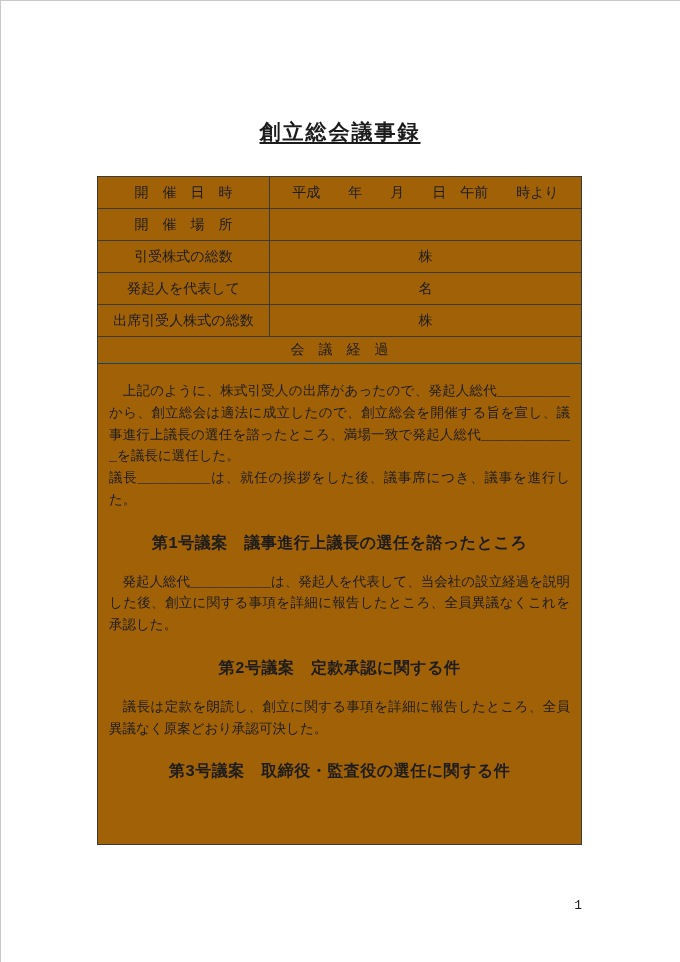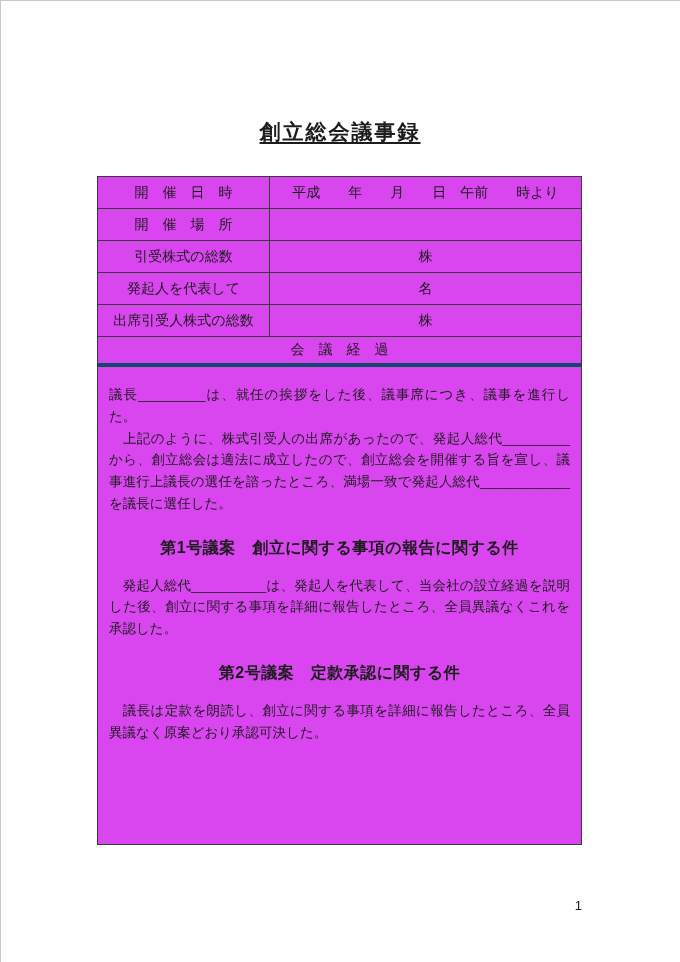"創立総会議事録" .page { font-family: Liberation Sans, sans-serif -> Liberation Mono, monospace }
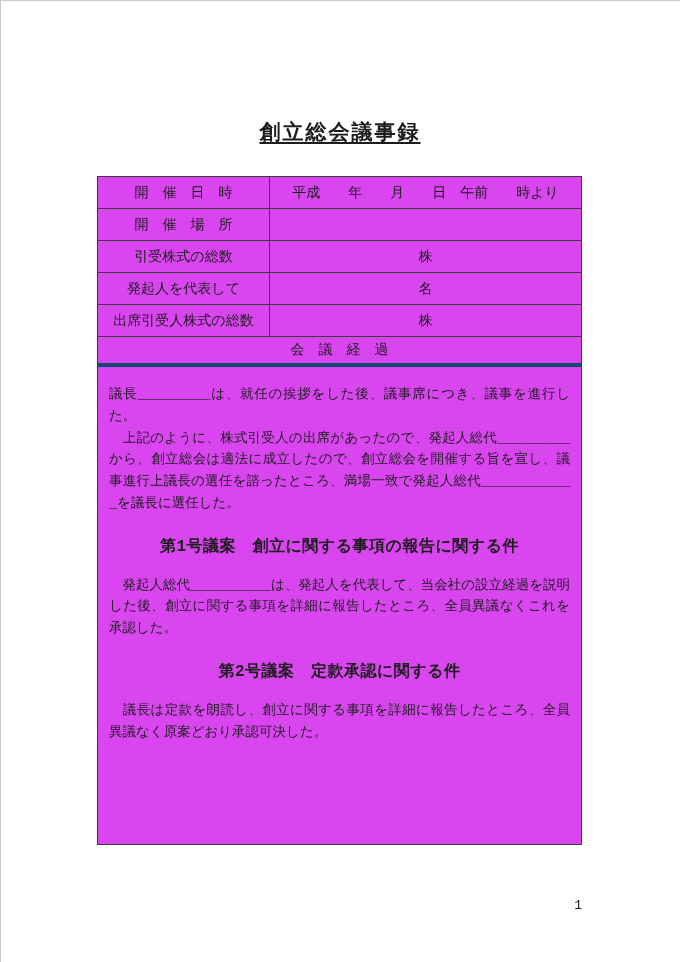"開 催 日 時" .doc-box { background: #d946ef -> #a16207 }
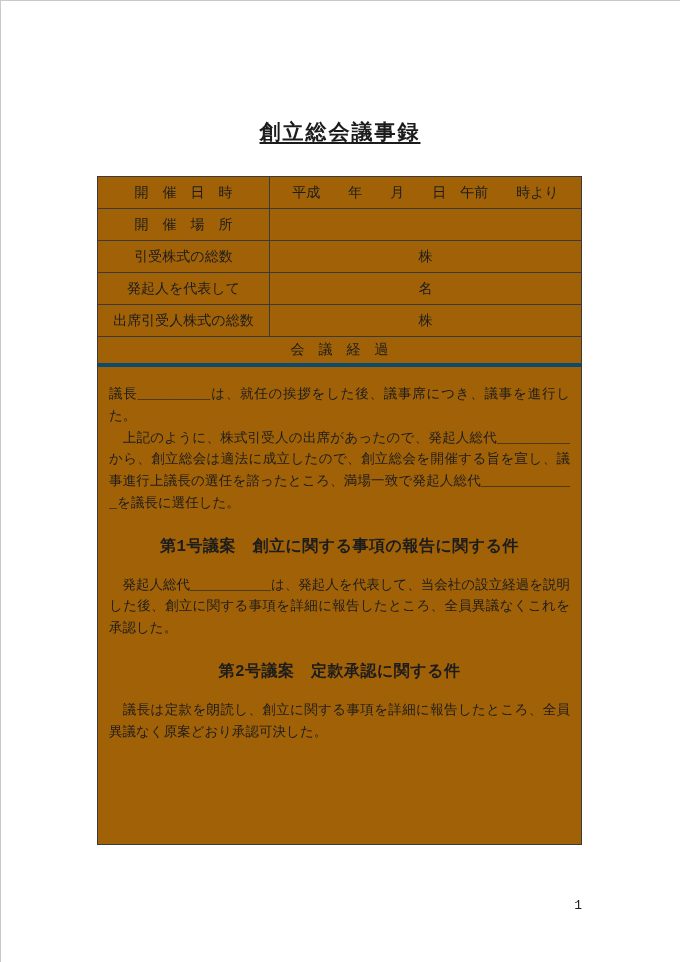"会 議 経 過" .section-header { border-bottom: 4px solid #0c4a6e -> 1px solid #0c4a6e }
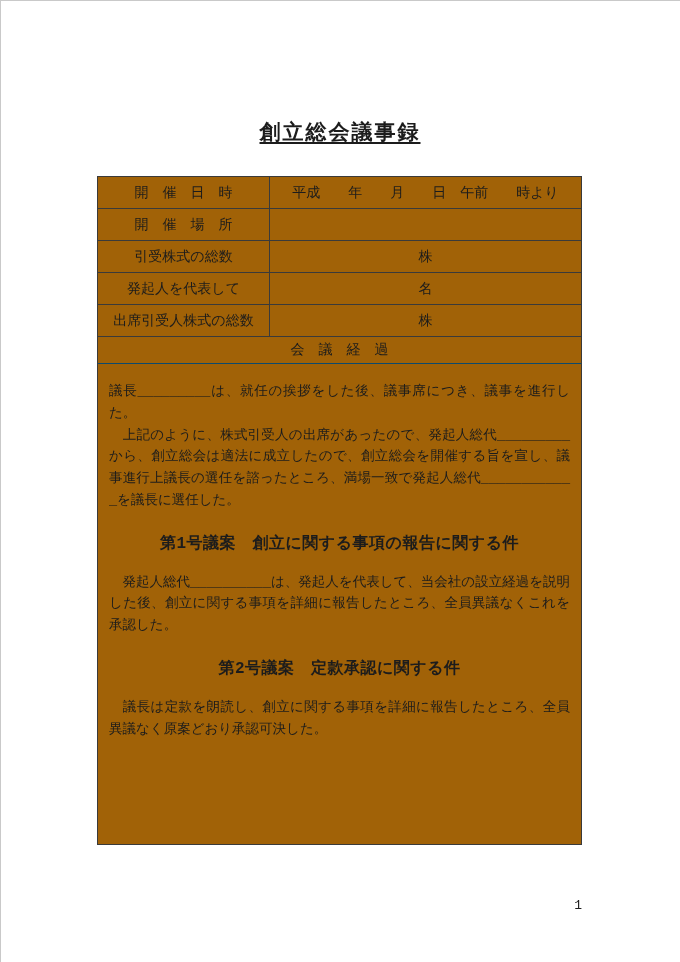"議長_________は、就任の挨拶をした後、議事席につき、議事を進行した。" p.para { order: before "上記のように、株式引受人の出席があったので、発起人総代_________から、創" -> after "上記のように、株式引受人の出席があったので、発起人総代_________から、創" }
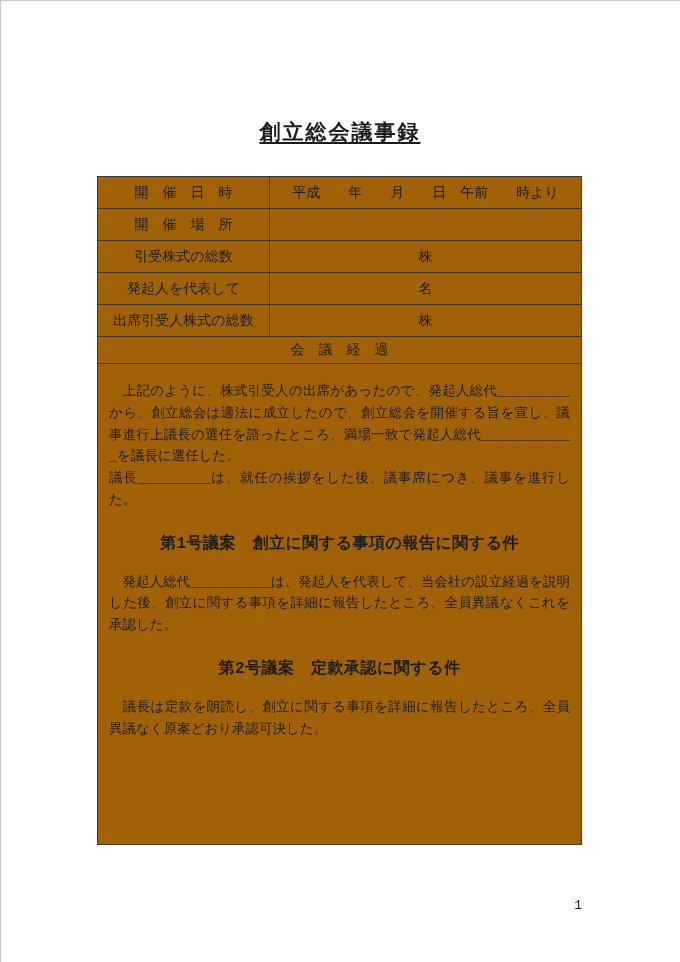"第1号議案 創立に関する事項の報告に関する件" h2.agenda-heading { text: 創立に関する事項の報告に関する件 -> 議事進行上議長の選任を諮ったところ }
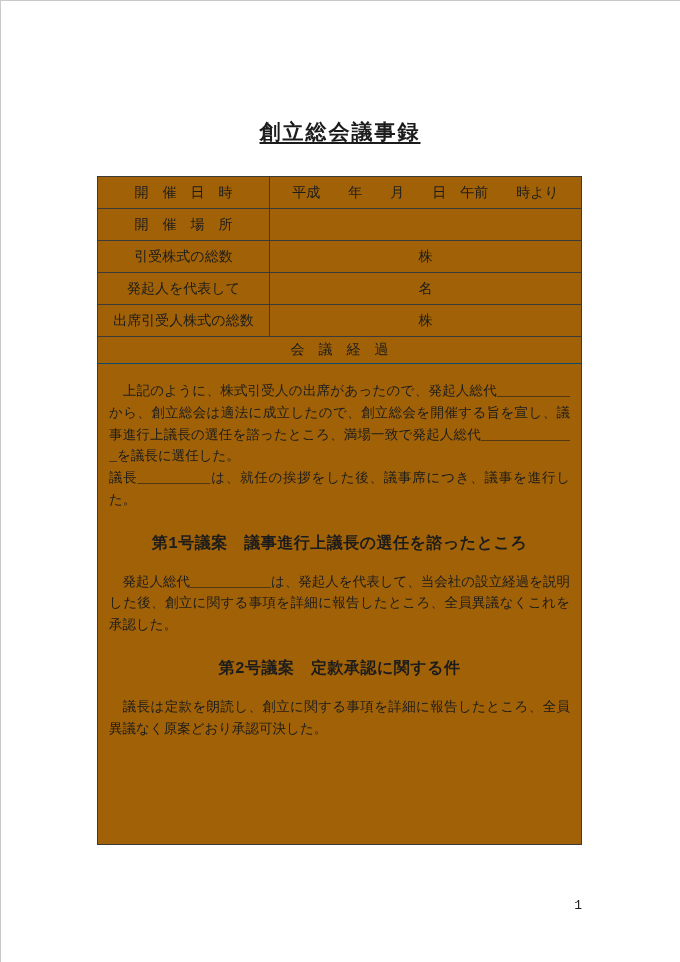"第3号議案 取締役・監査役の選任に関する件" h2.agenda-heading { html: none -> <h2>第3号議案 取締役・監査役の選任に関する件</h2> }
